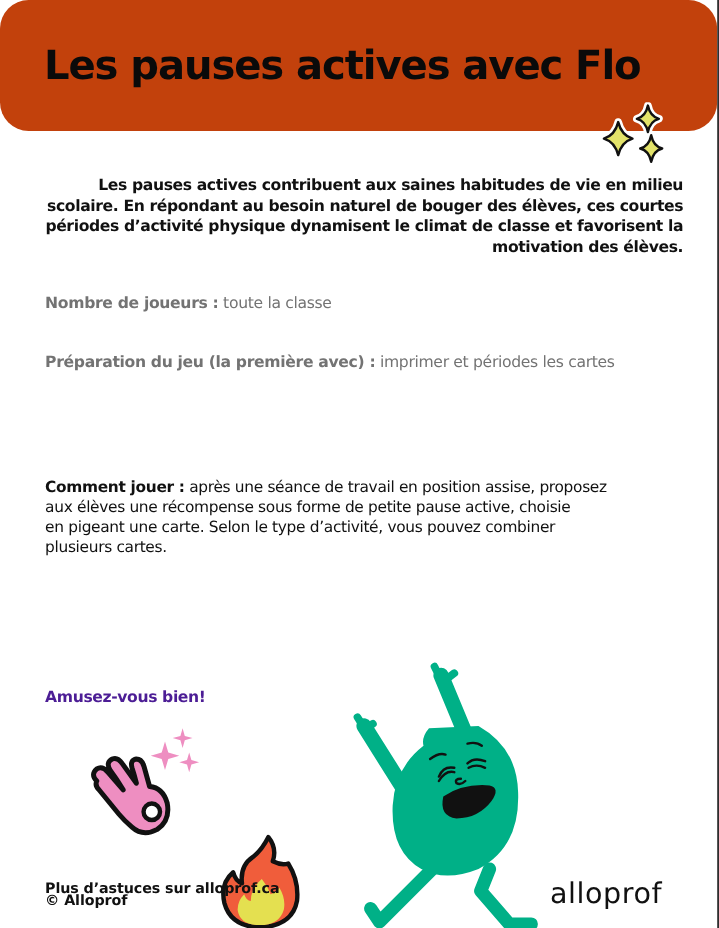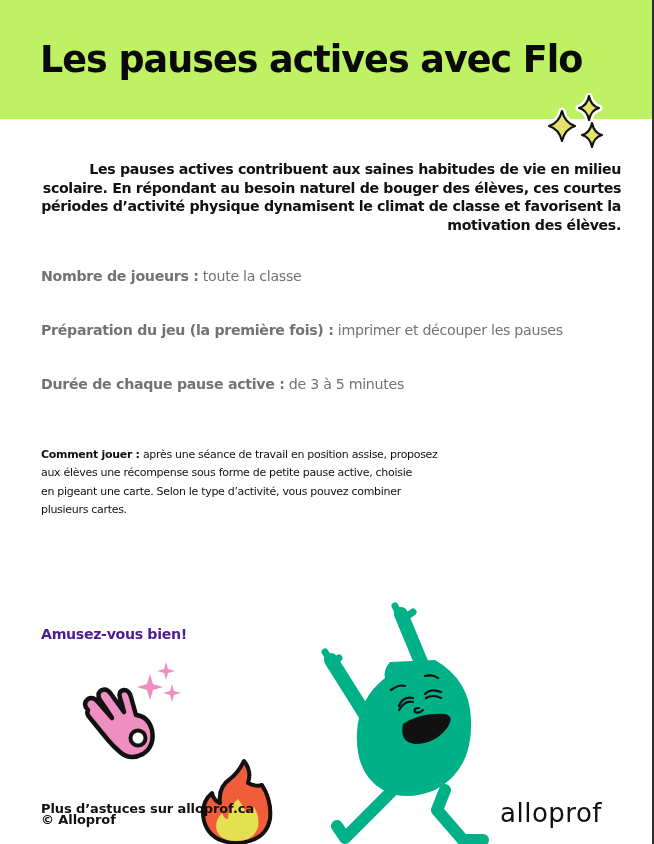"Les pauses actives avec Flo" .header { background: #bef264 -> #c2410c; border-radius: none -> 26px }
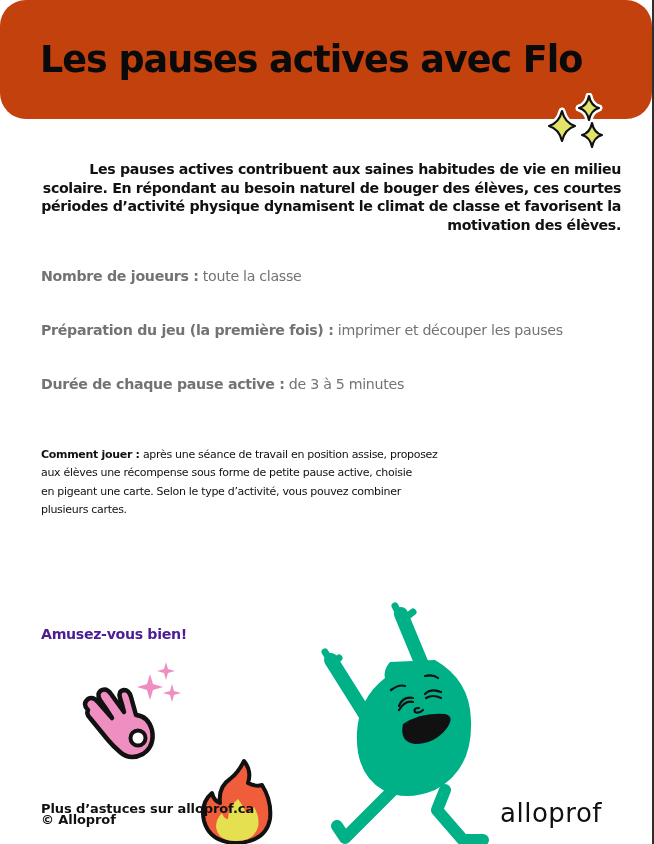"Préparation du jeu (la première" b { text: fois -> avec }
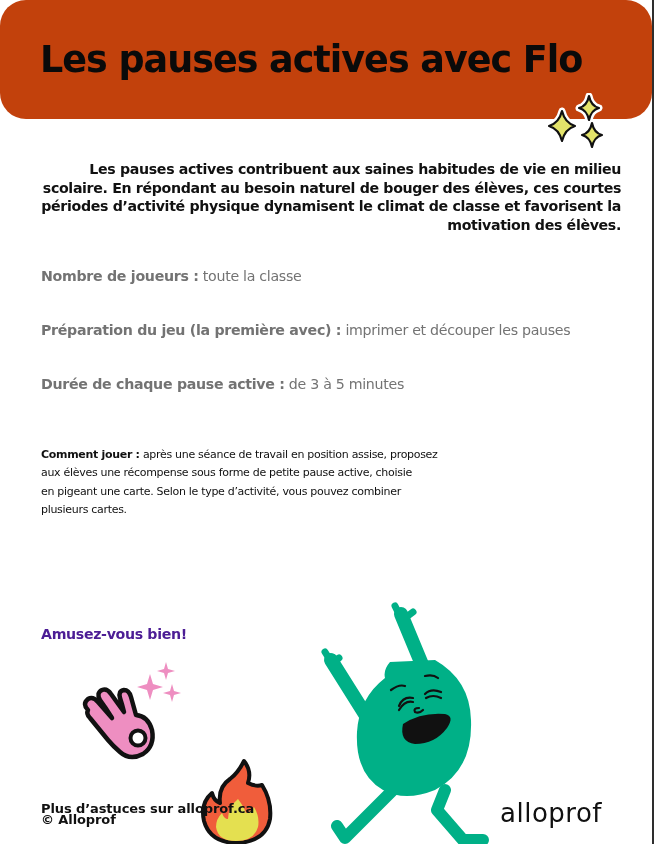"imprimer et découper les pauses" span { text: découper les pauses -> périodes les cartes }
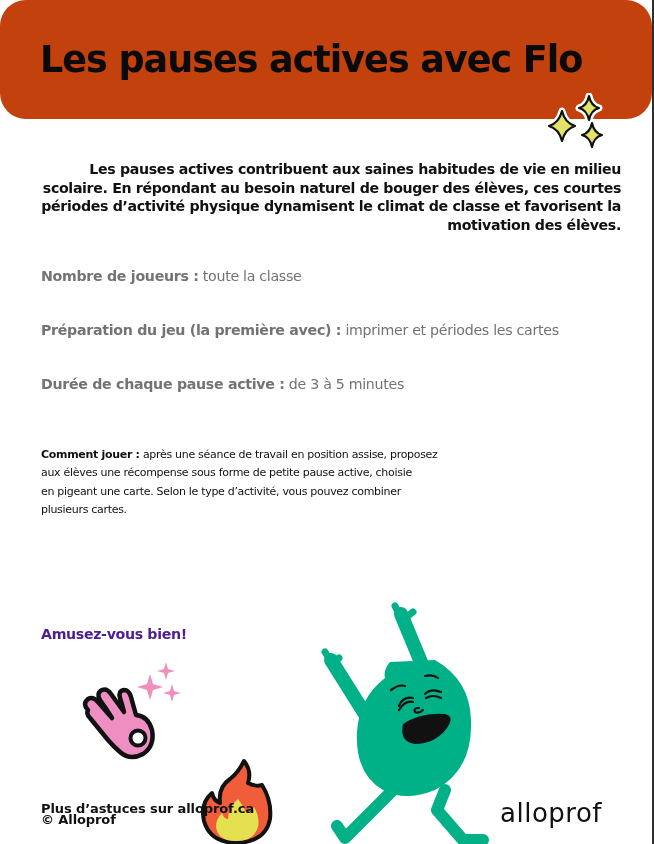"Durée de chaque pause active" div.field { html: <div> <b>Durée de chaque pause active :</b><span> de 3 à 5 minutes</span> </div> -> none }
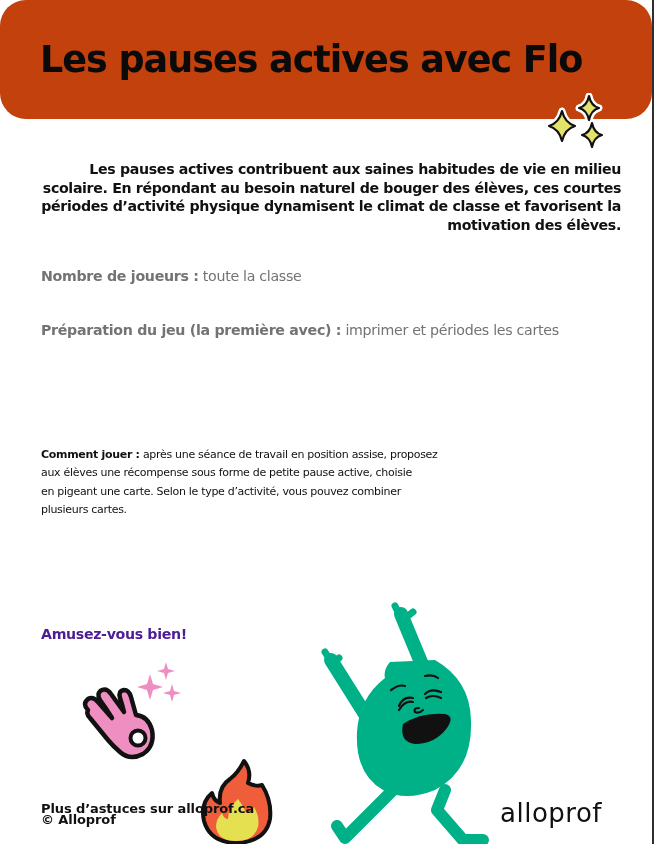"Comment jouer : après une" .howto { font-size: 11px -> 14px; top: 446px -> 434px }
